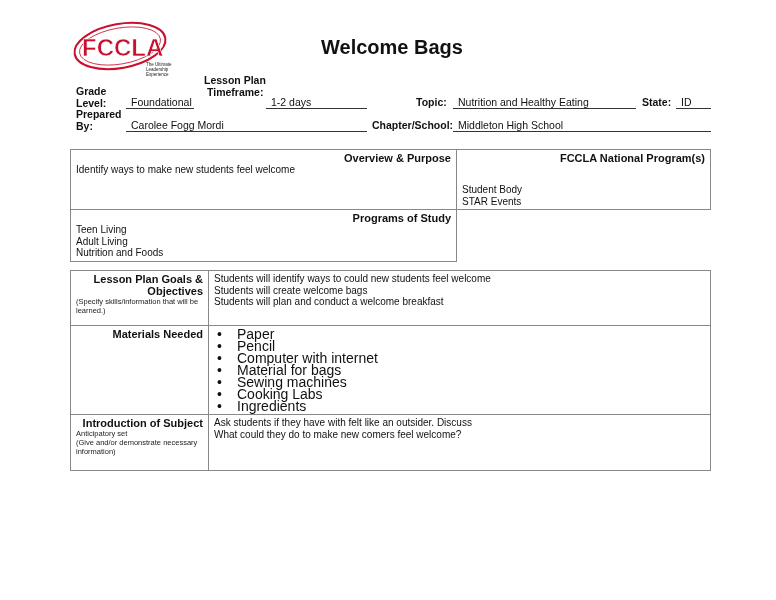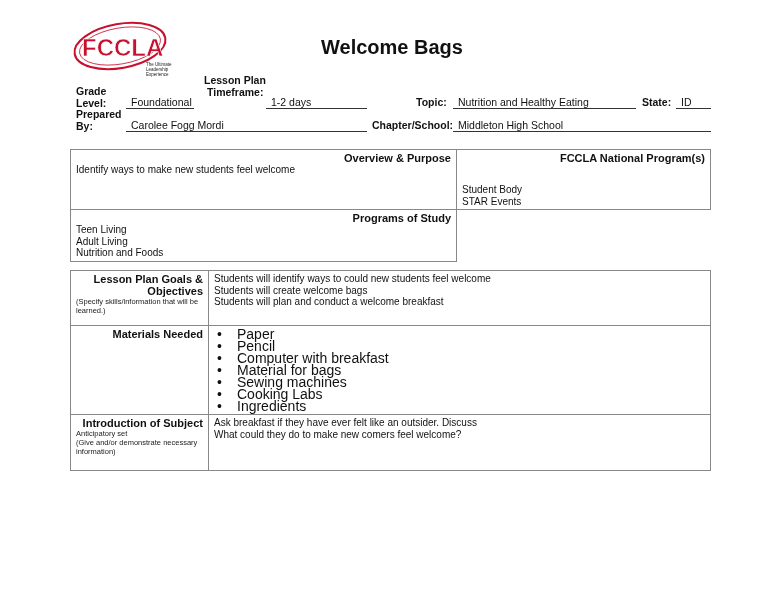"Computer with breakfast" li { text: breakfast -> internet }
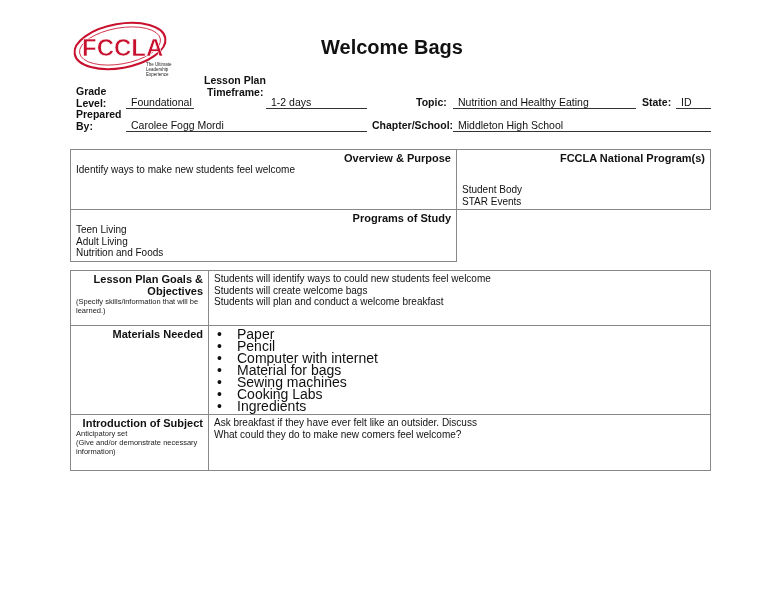"Ask breakfast if they have" div.t { text: breakfast if they have ever -> students if they have with }
